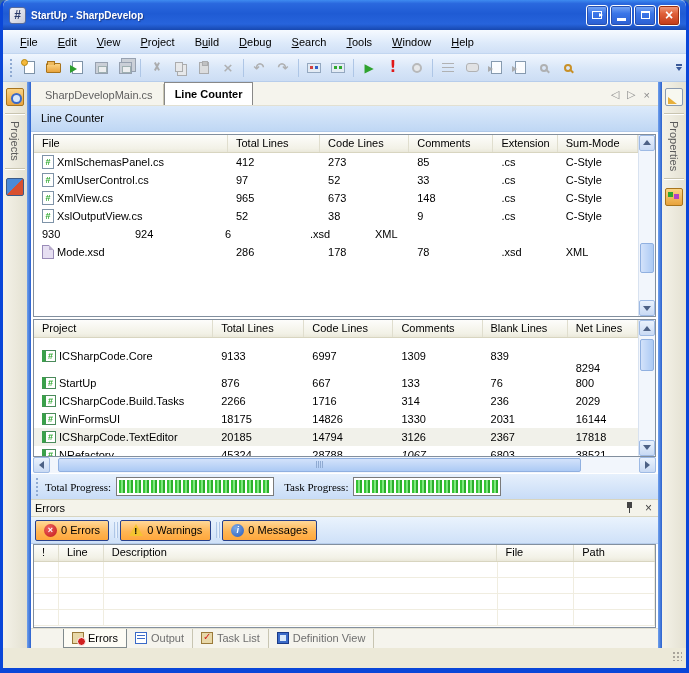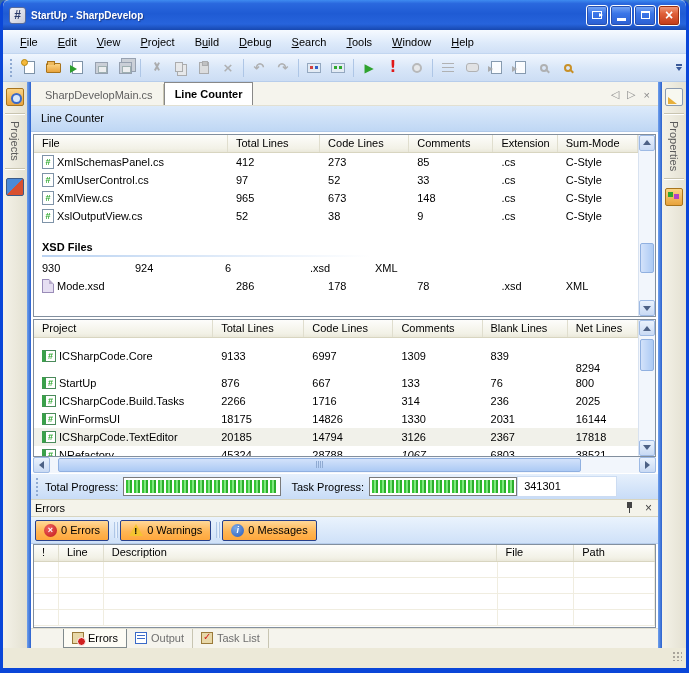"XSD Files" div.group-row { html: <div> <div>XSD Files</div> <div></div> </div> -> none }
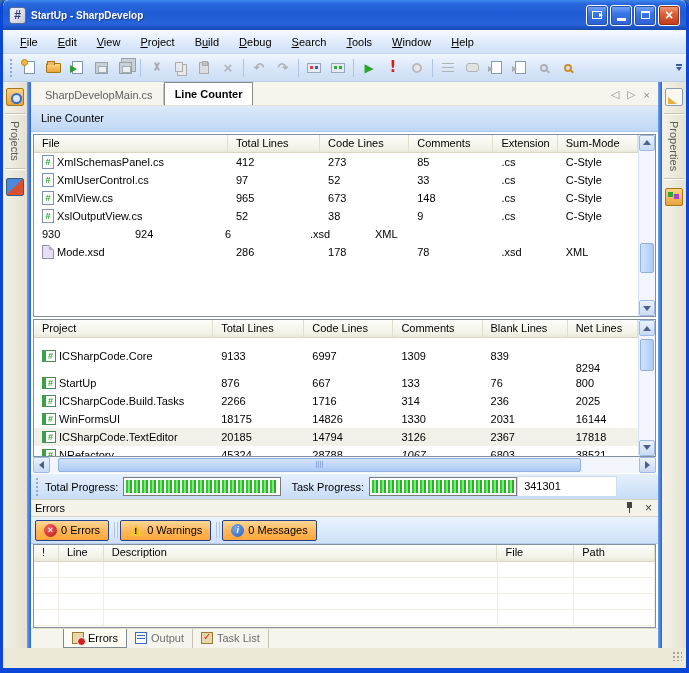"2025" div.cell { text: 2025 -> 2029 }
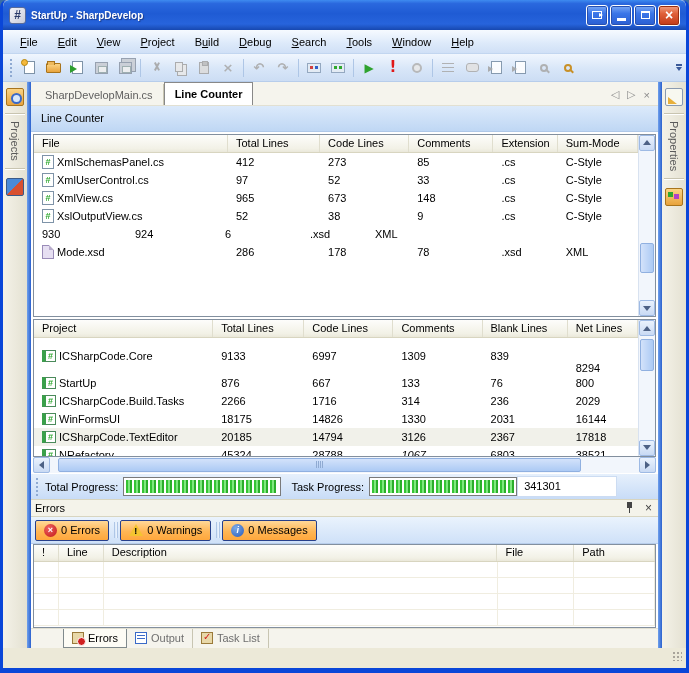"Total Progress:" .plabel { font-family: none -> Liberation Serif, serif }
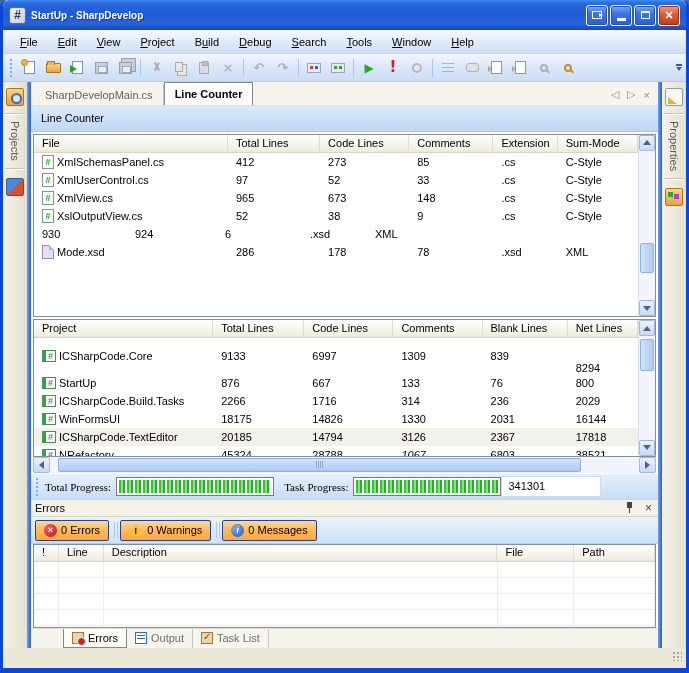"341301" div.pcounter { html: <div>341301</div> -> none }
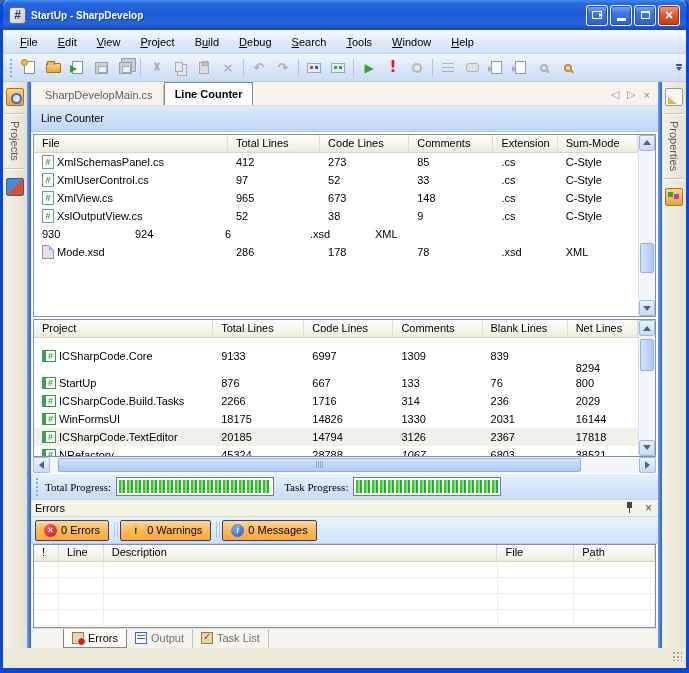"Definition View" div.btab { html: none -> <div> <span></span> <span>Definition View</span> </div> }
